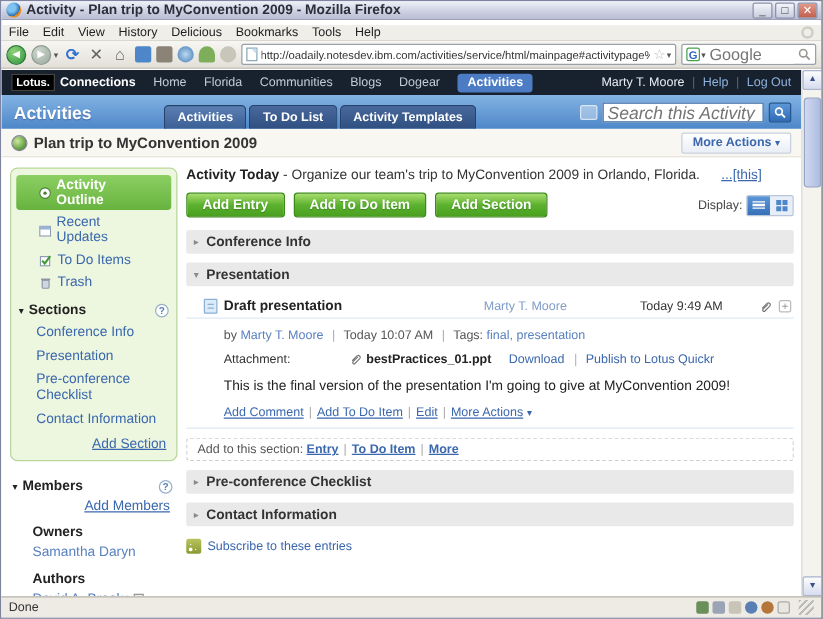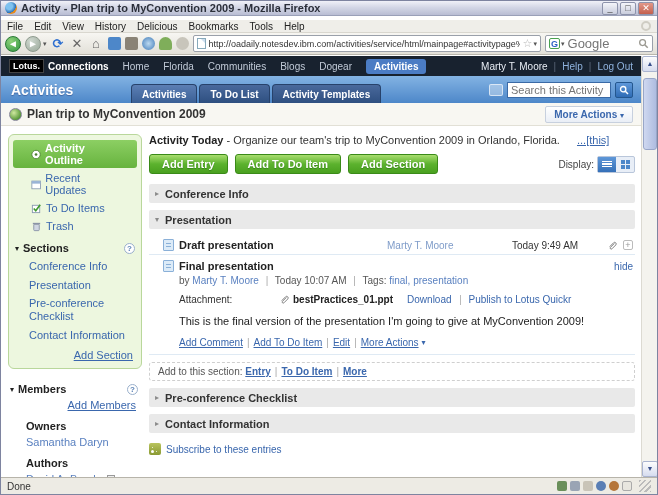"Search this Activity" .bsearch input { font-size: 11px -> 14px; font-style: none -> italic; width: 104px -> 129px }
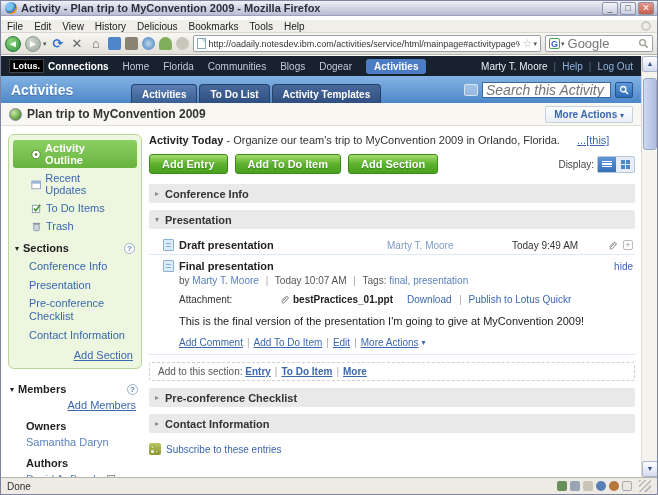"Final presentation" div.frow1 { html: <div> <span></span> <span>Final presentation</span> <span>hide</span> </div> -> none }
